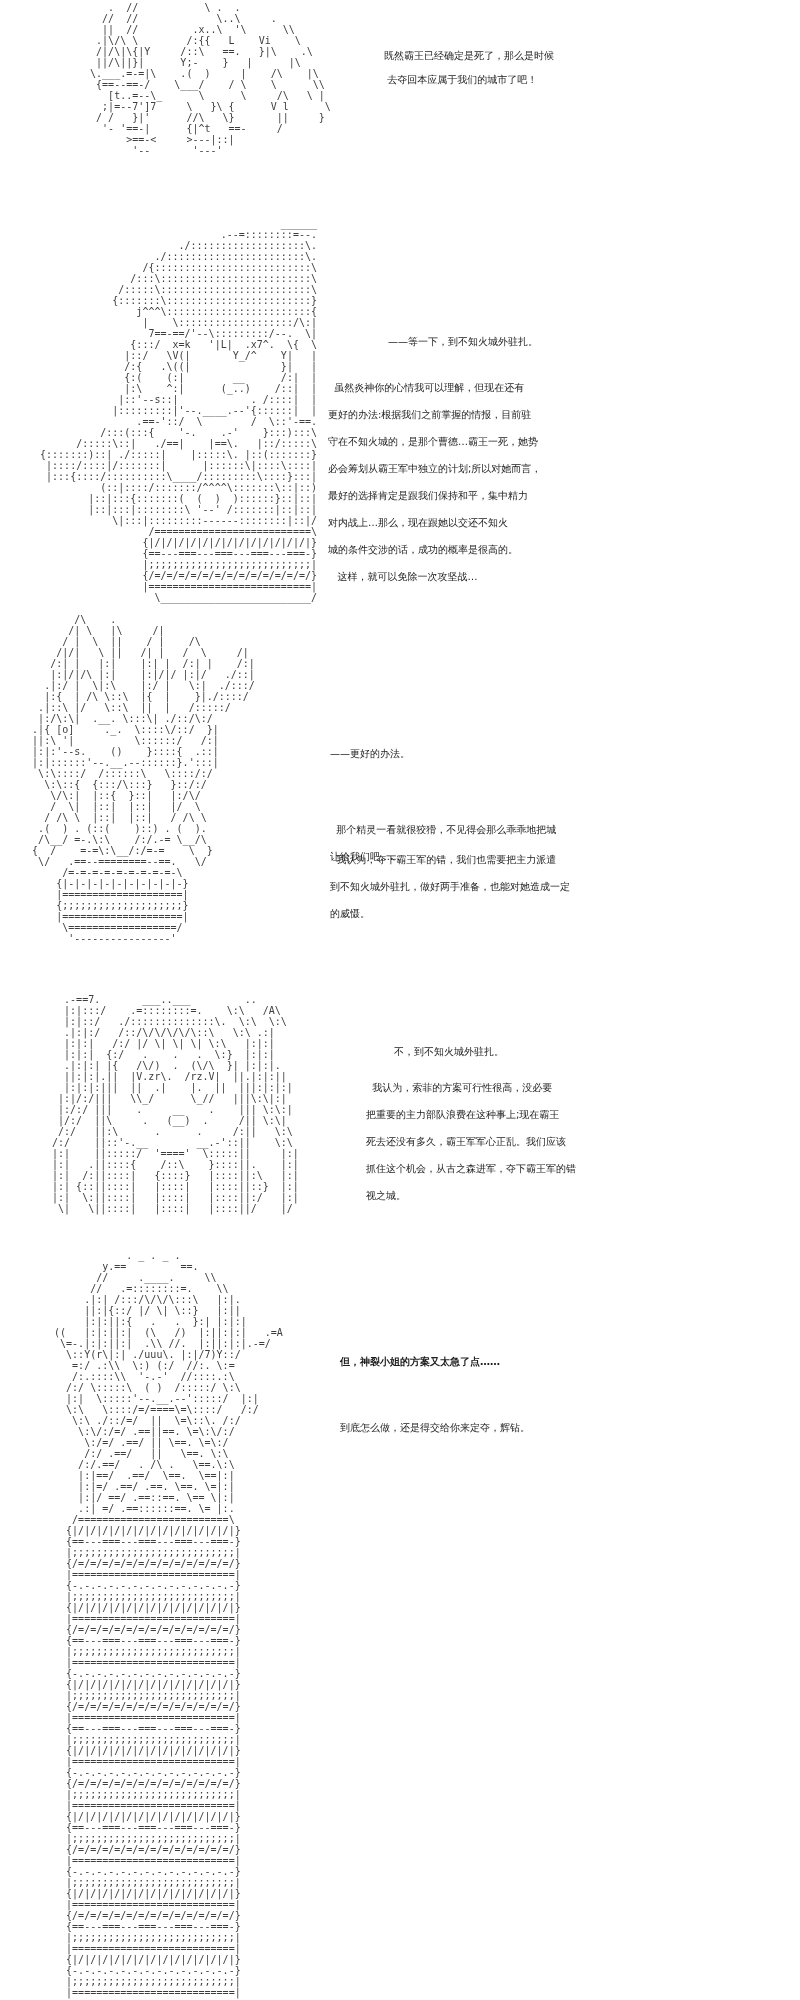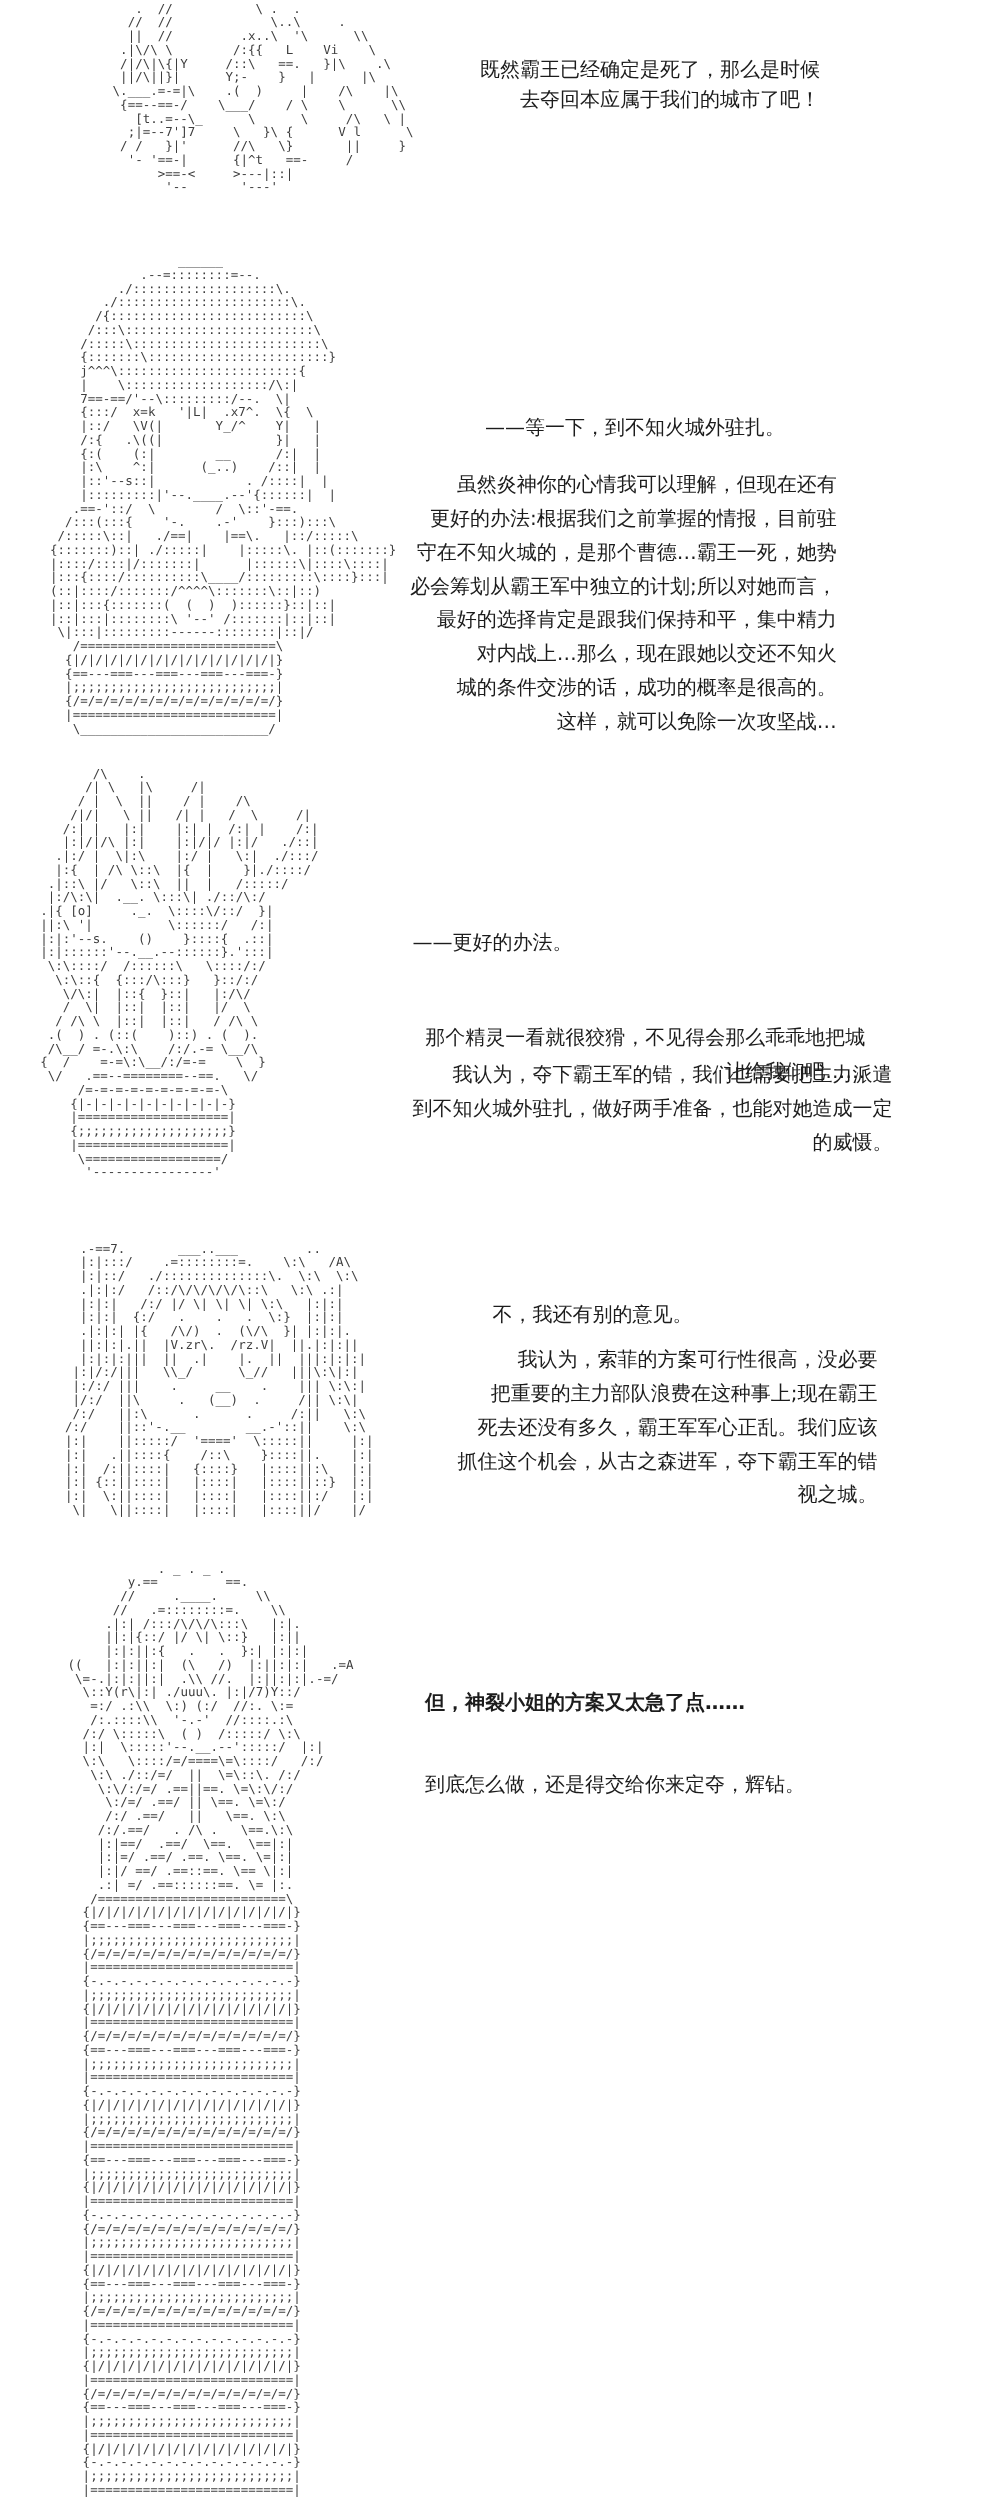"既然霸王已经确定是死了，那么是时候" .dlg { font-size: 16px -> 10px; text-align: right -> none }
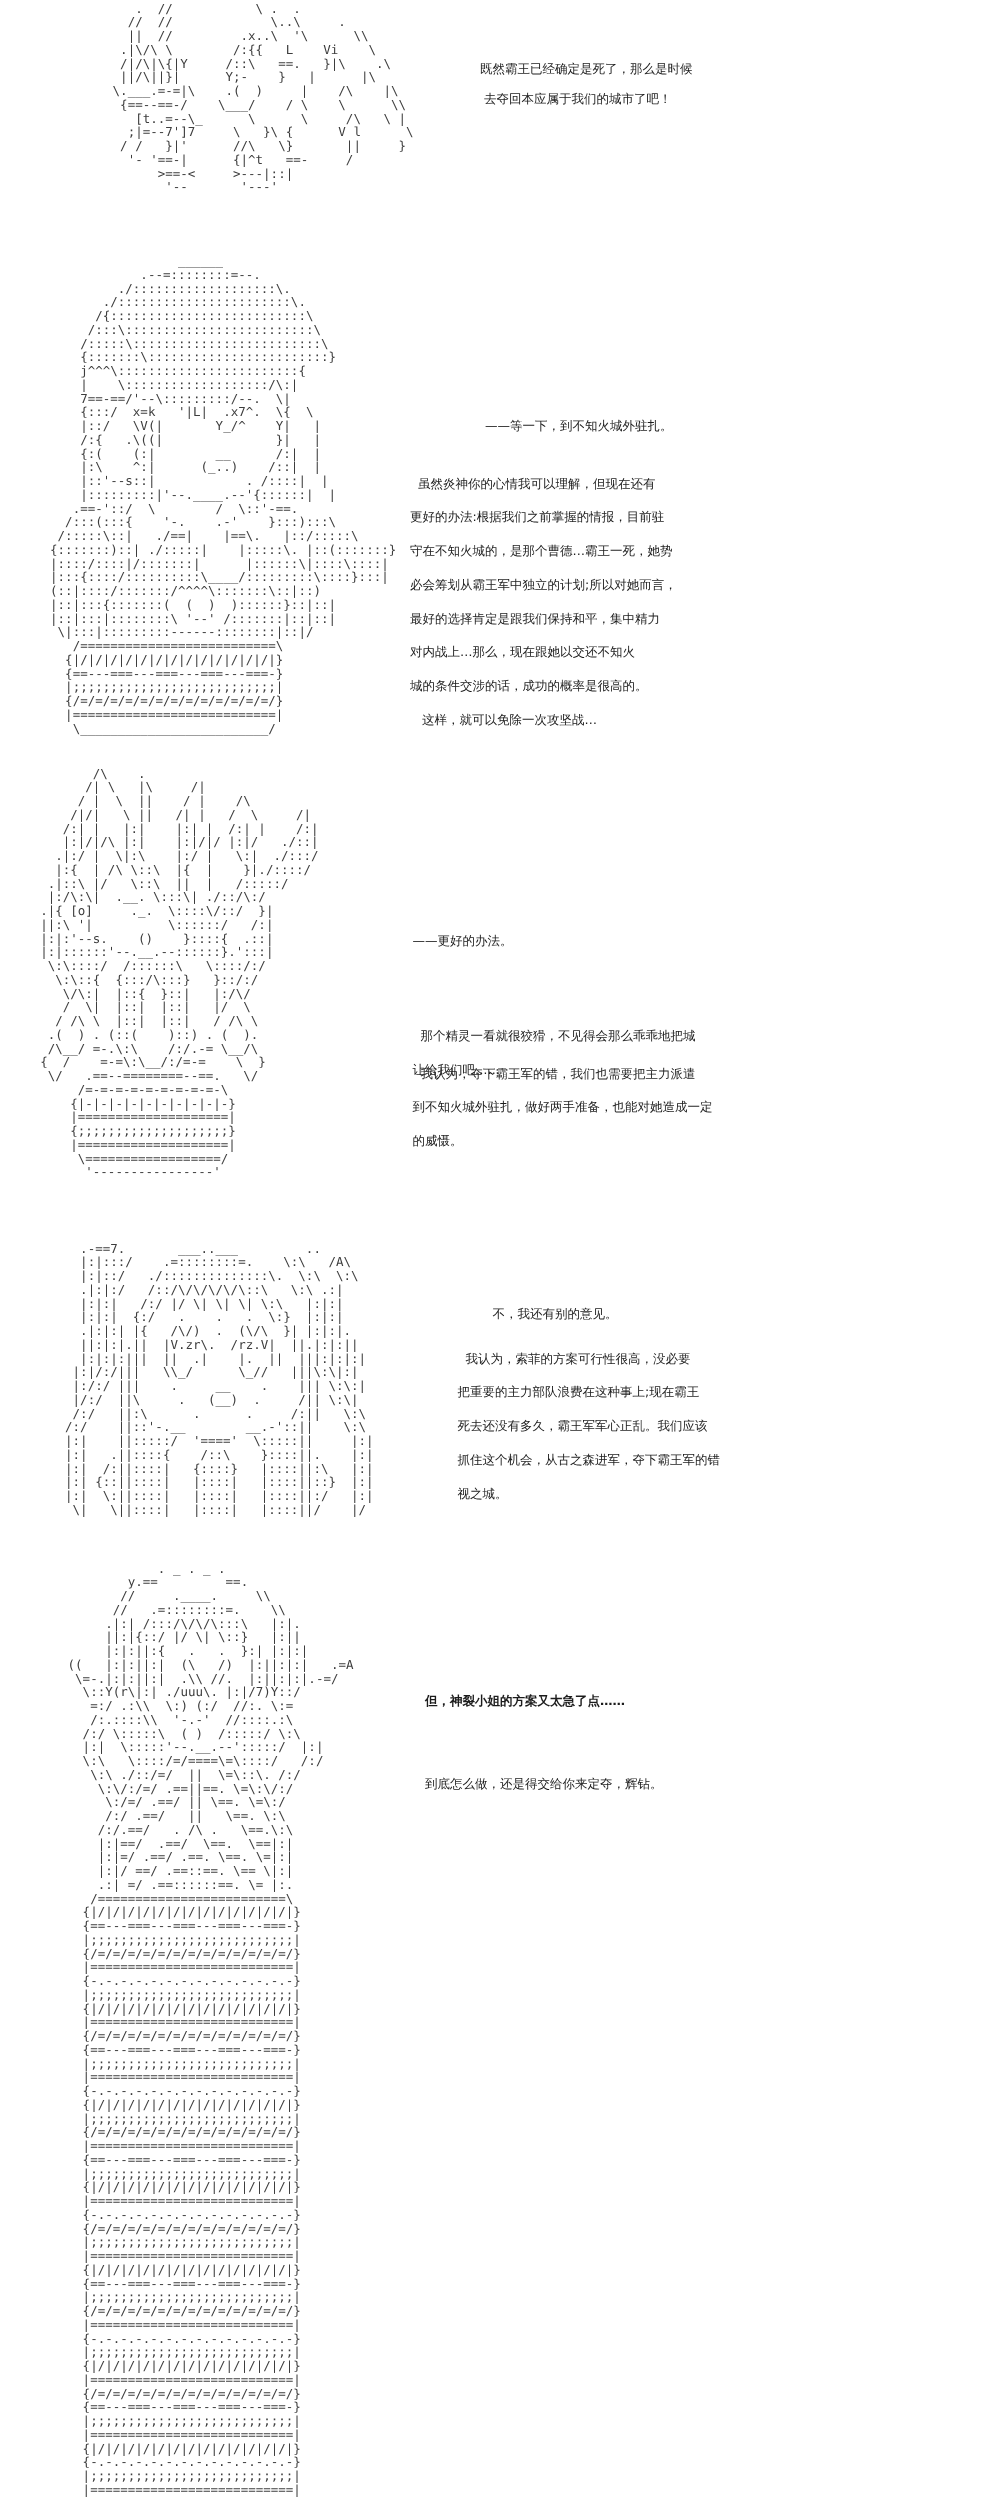"______" pre.aa { text-align: none -> right; top: 204px -> 218px }
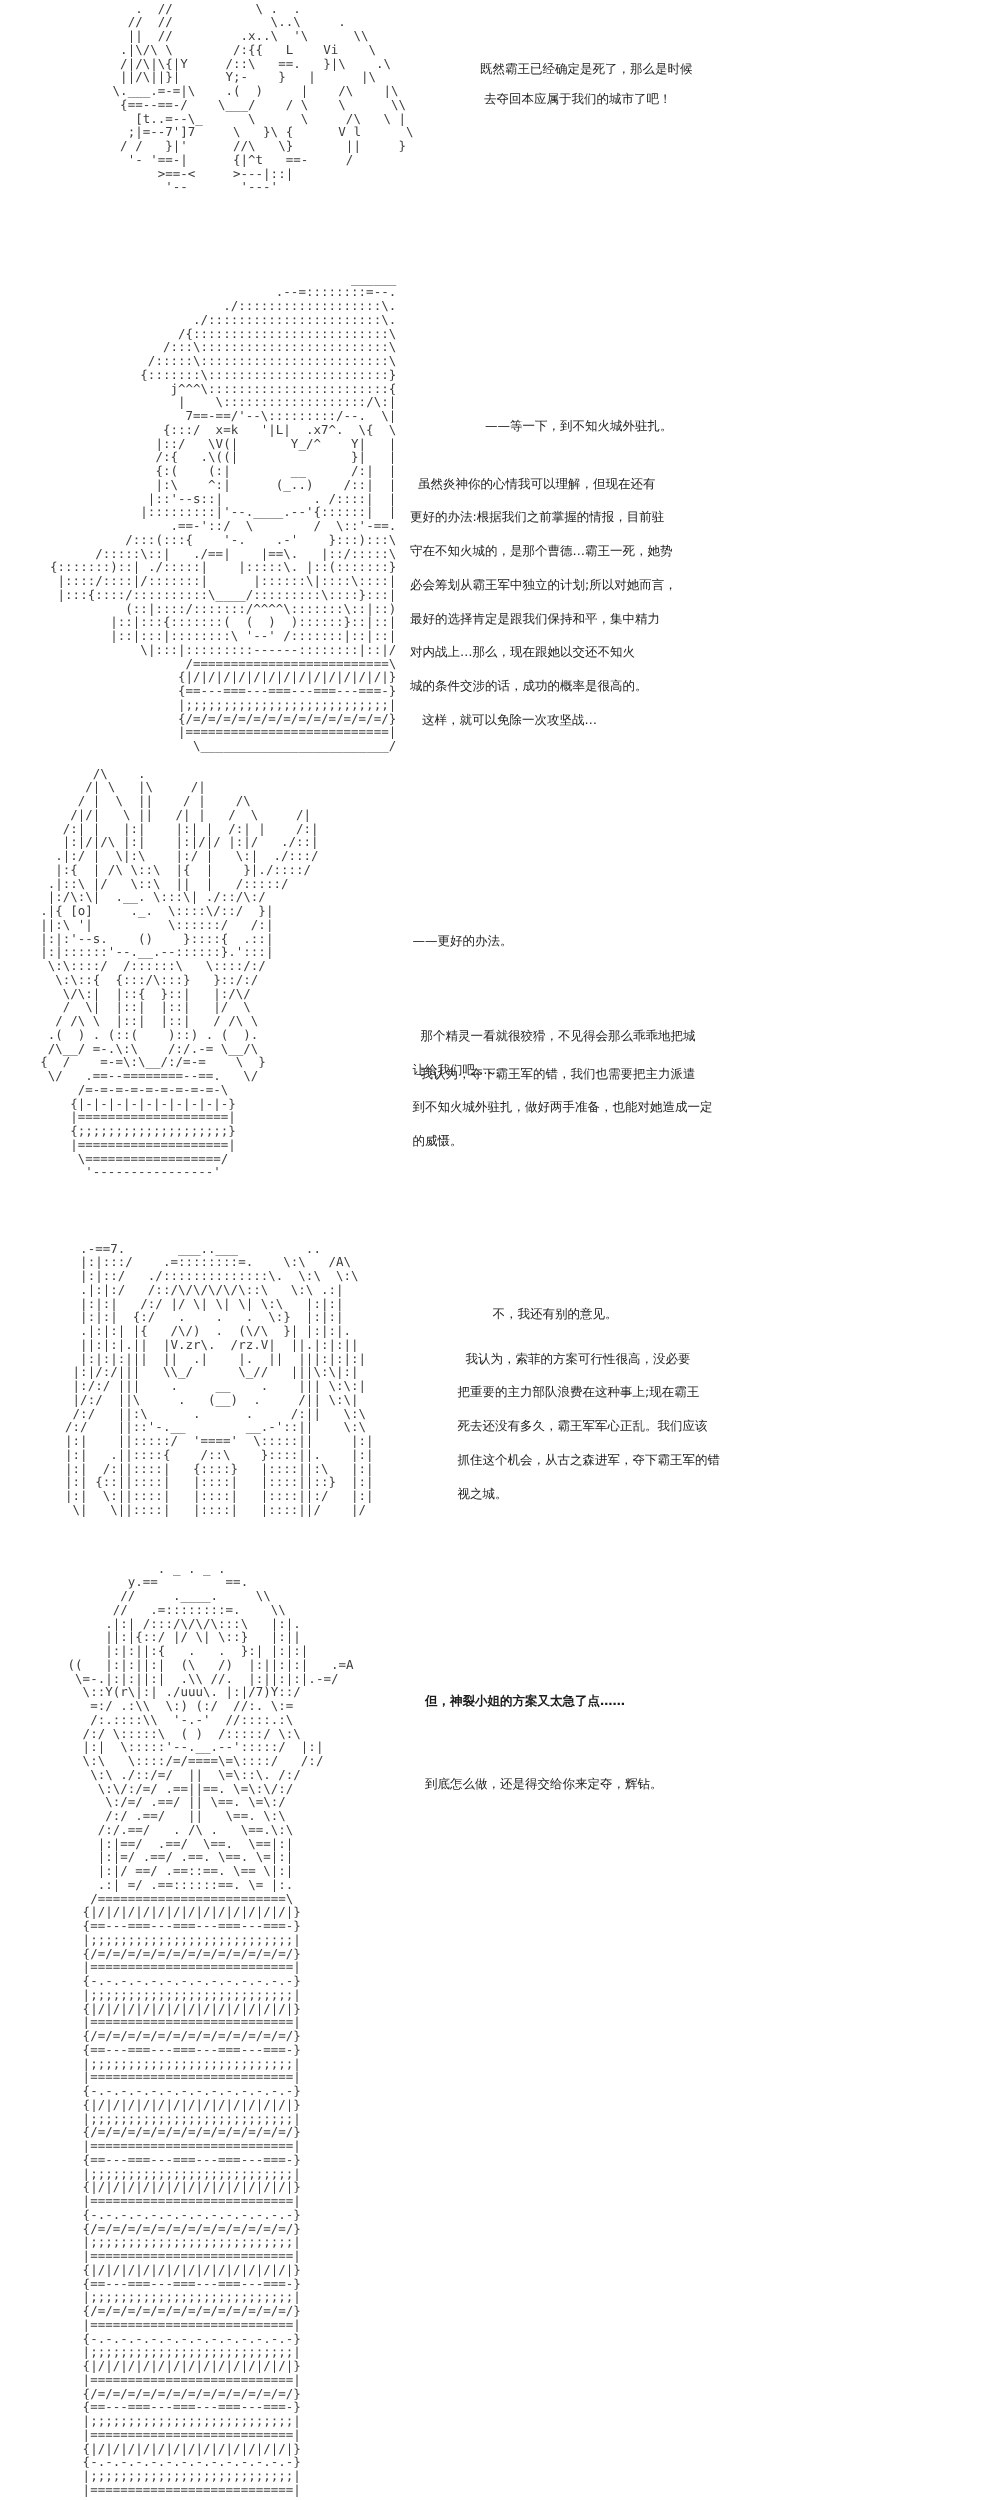"不，我还有别的意见。" pre.dlg { text: 我还有别的意见 -> 到不知火城外驻扎 }
